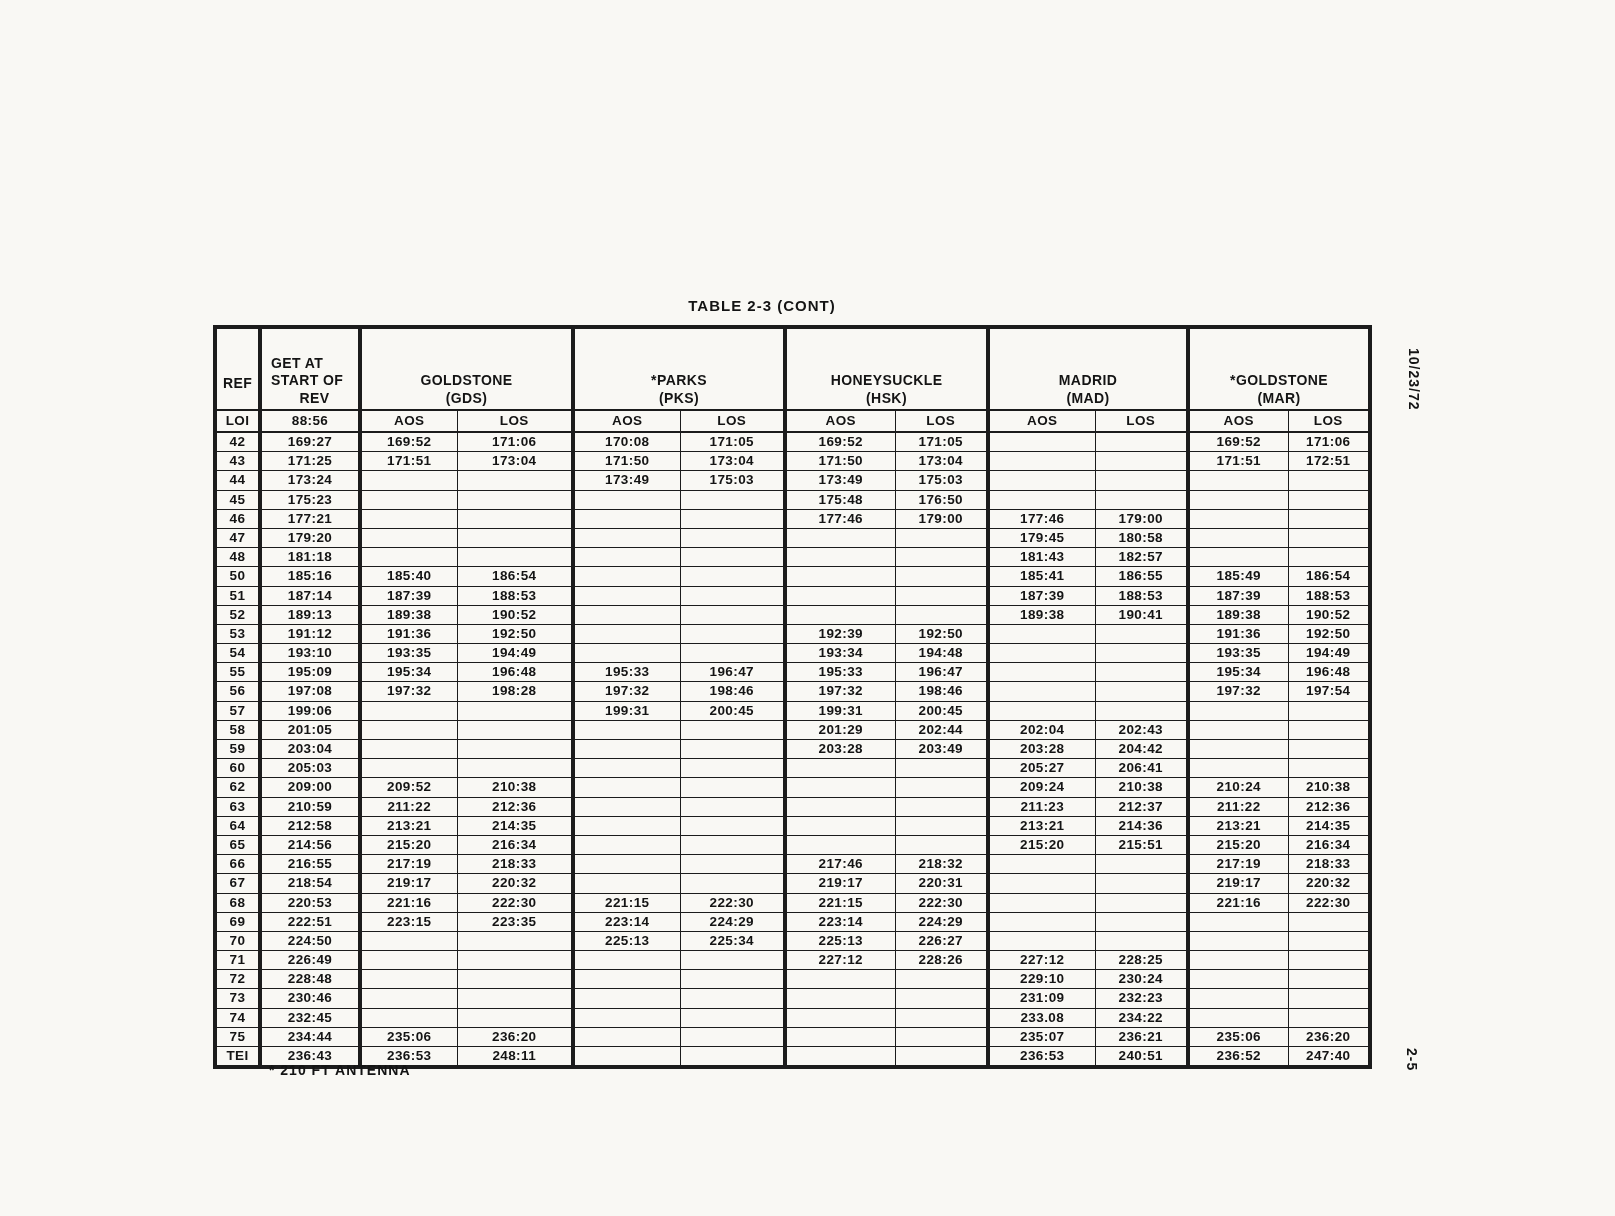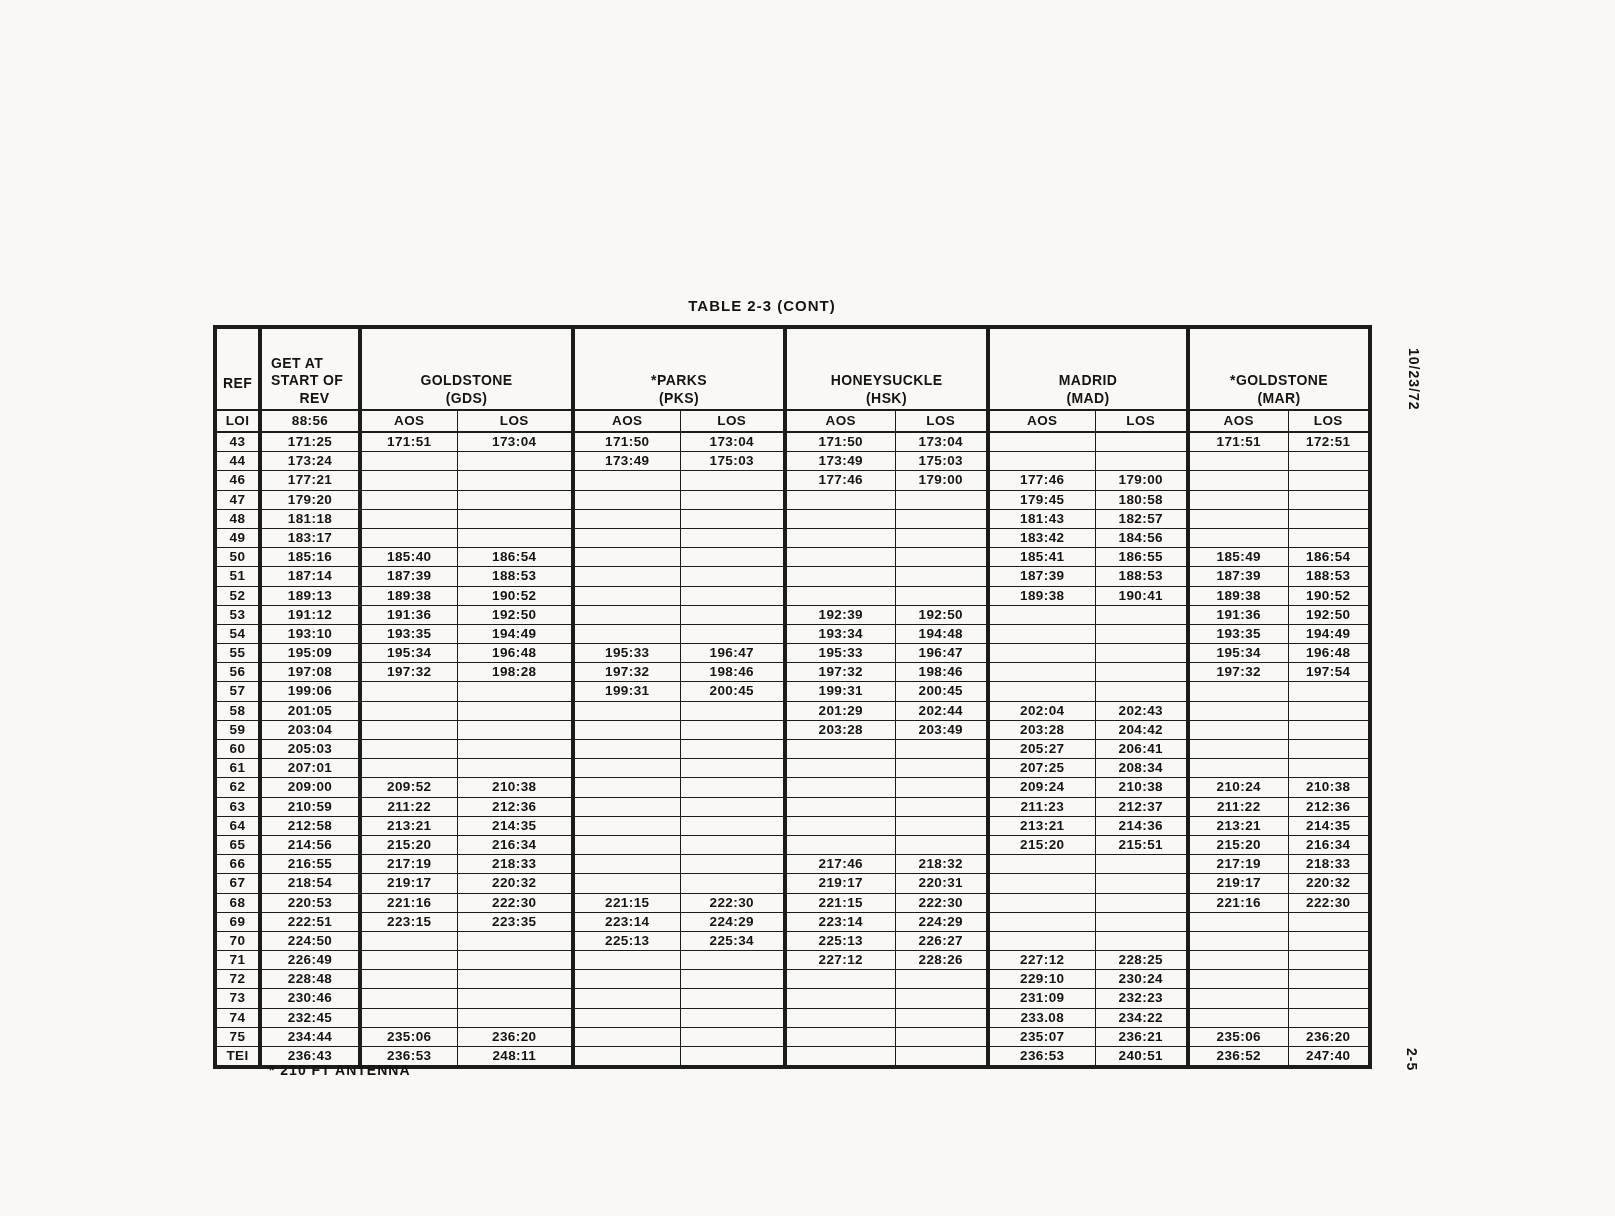"42" tr { html: none -> <tr> <td>42</td> <td>169:27</td> <td>169:52</td> <td>171:06</td> <td>170:08</td> <td>171:05</td> <td>169:52</td> <td>171:05</td> <td></td> <td></td> <td>169:52</td> <td>171:06</td> </tr> }
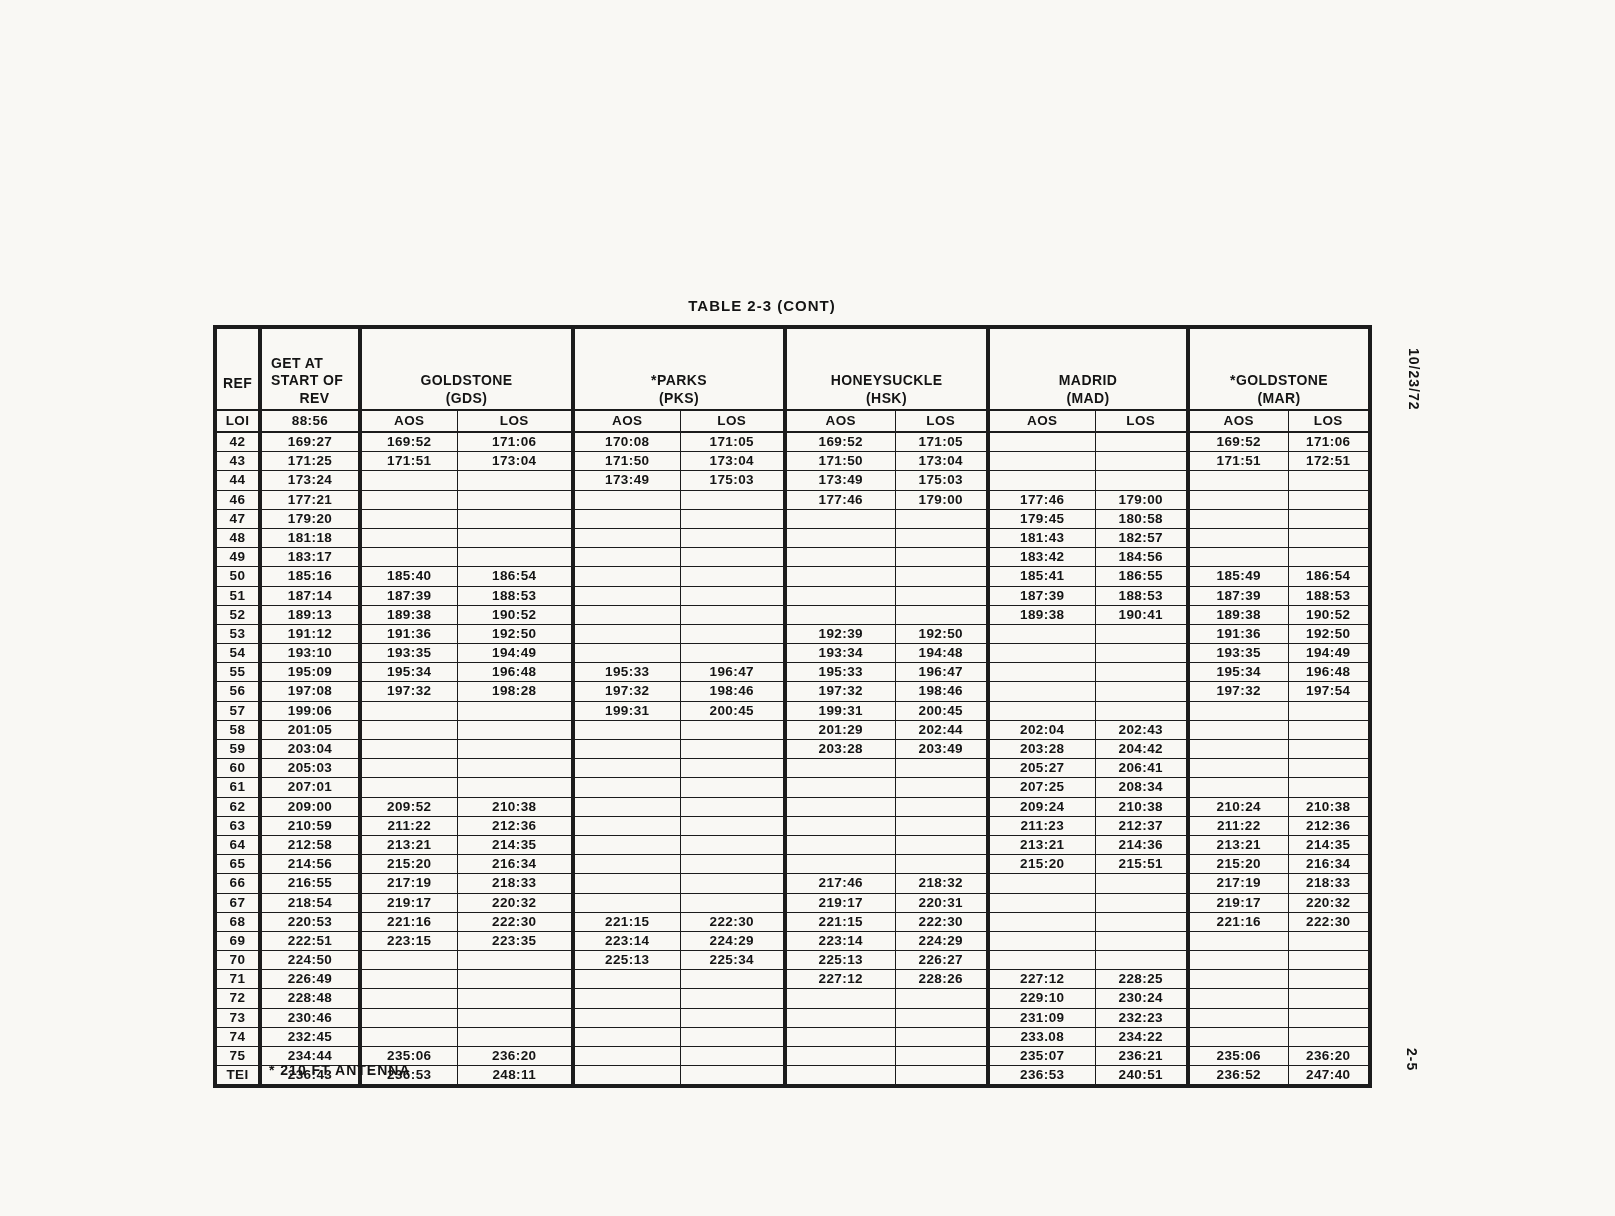"45" tr { html: none -> <tr> <td>45</td> <td>175:23</td> <td></td> <td></td> <td></td> <td></td> <td>175:48</td> <td>176:50</td> <td></td> <td></td> <td></td> <td></td> </tr> }
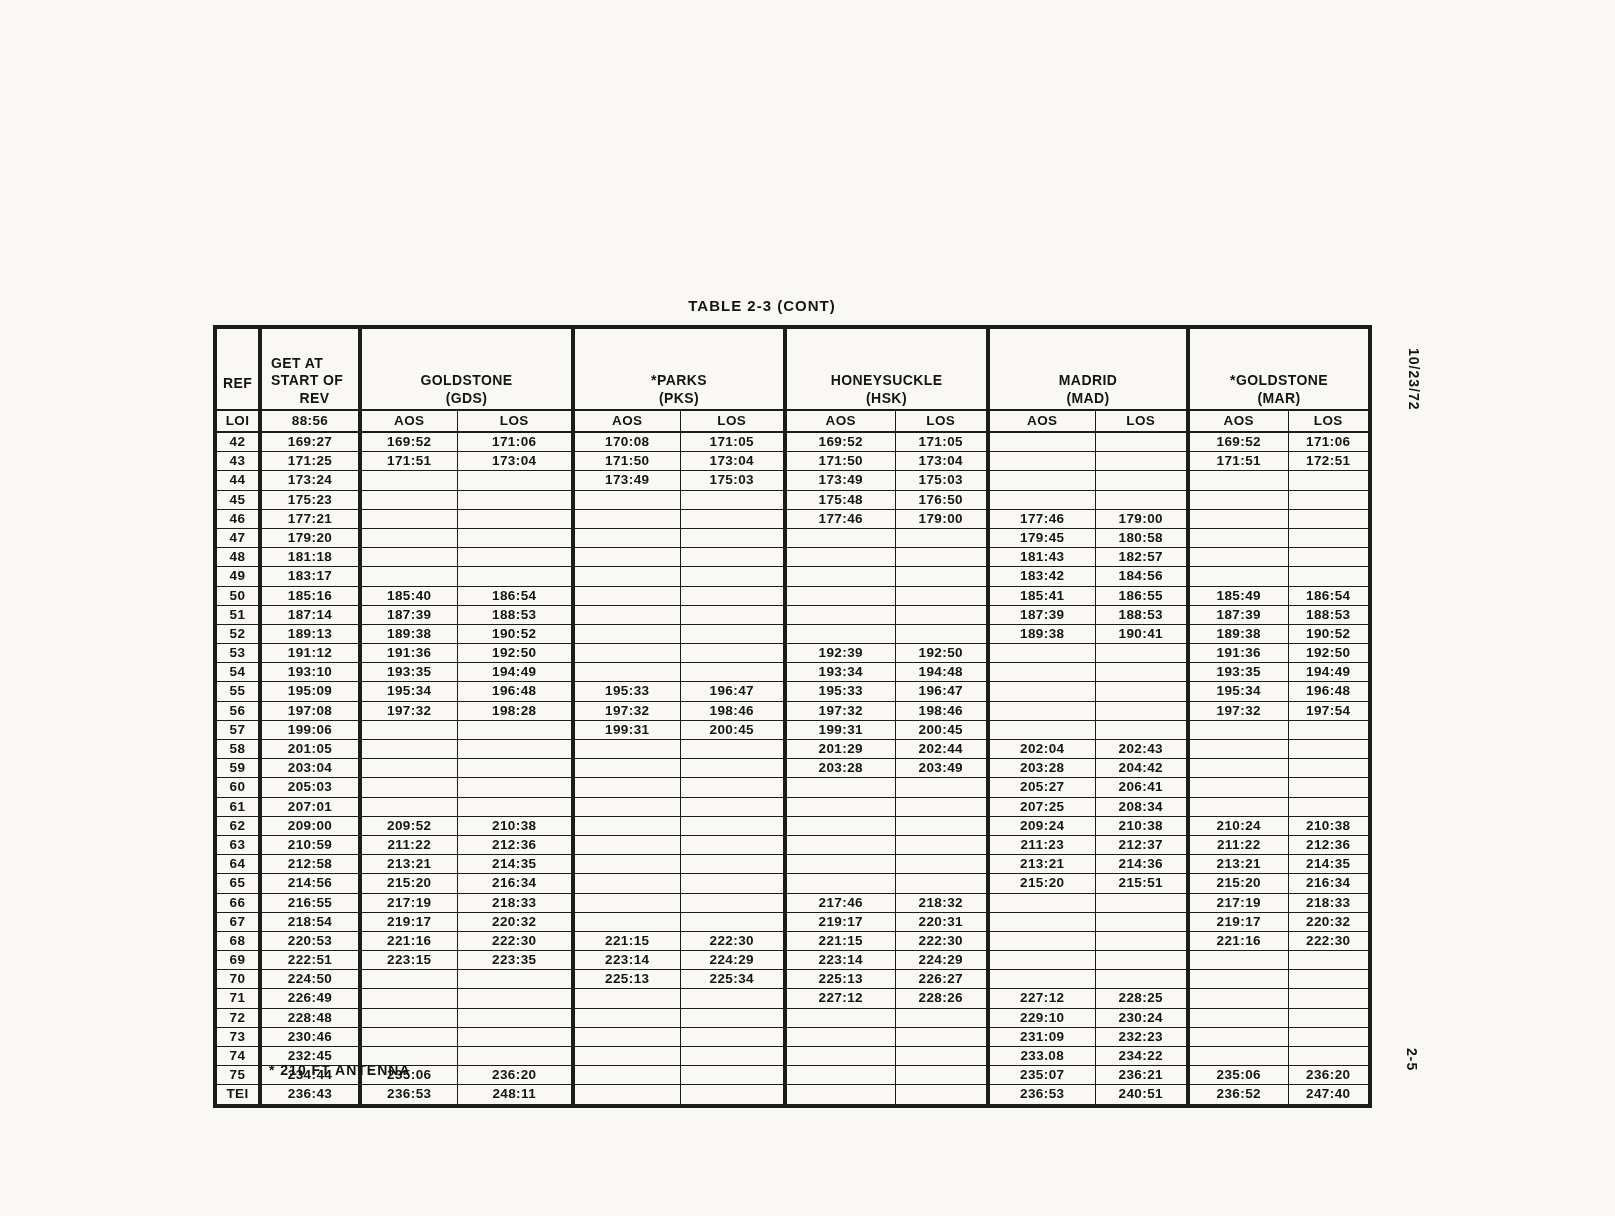"49" tr { html: <tr> <td>49</td> <td>183:17</td> <td></td> <td></td> <td></td> <td></td> <td></td> <td></td> <td>183:42</td> <td>184:56</td> <td></td> <td></td> </tr> -> none }
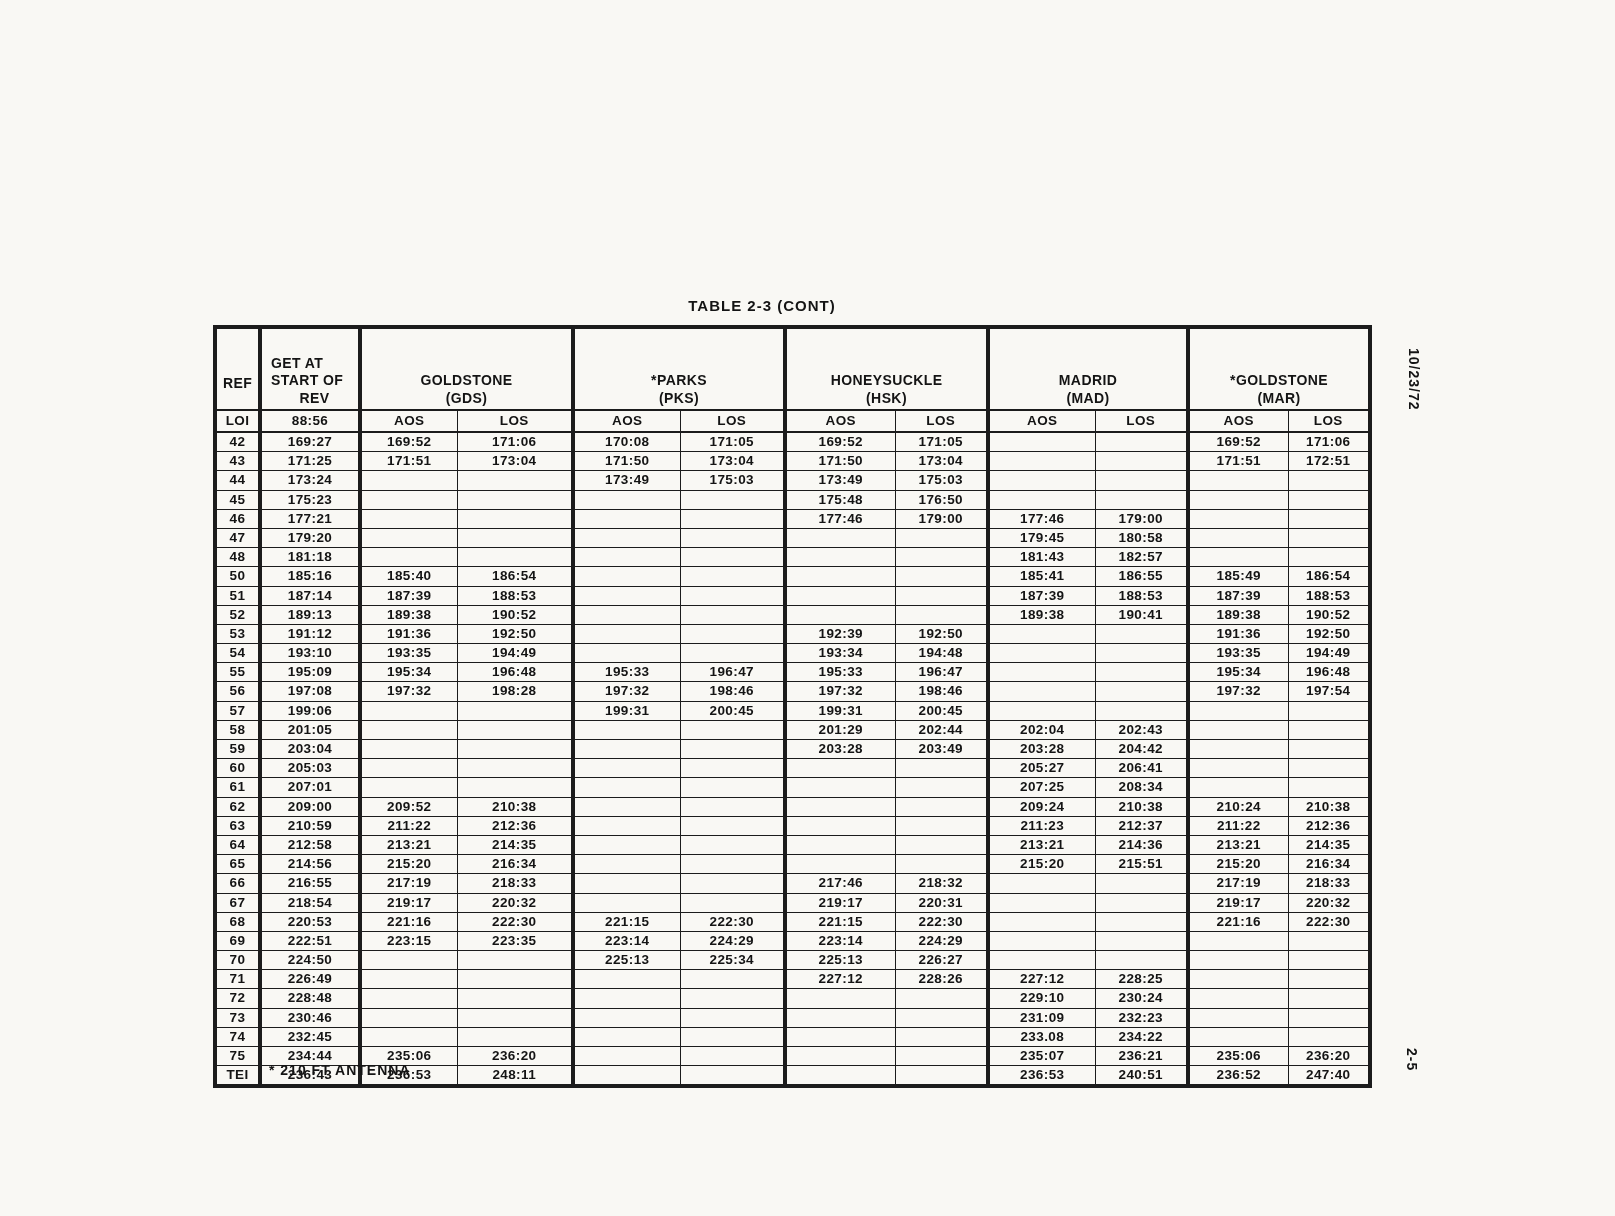"61" tr { html: <tr> <td>61</td> <td>207:01</td> <td></td> <td></td> <td></td> <td></td> <td></td> <td></td> <td>207:25</td> <td>208:34</td> <td></td> <td></td> </tr> -> none }
